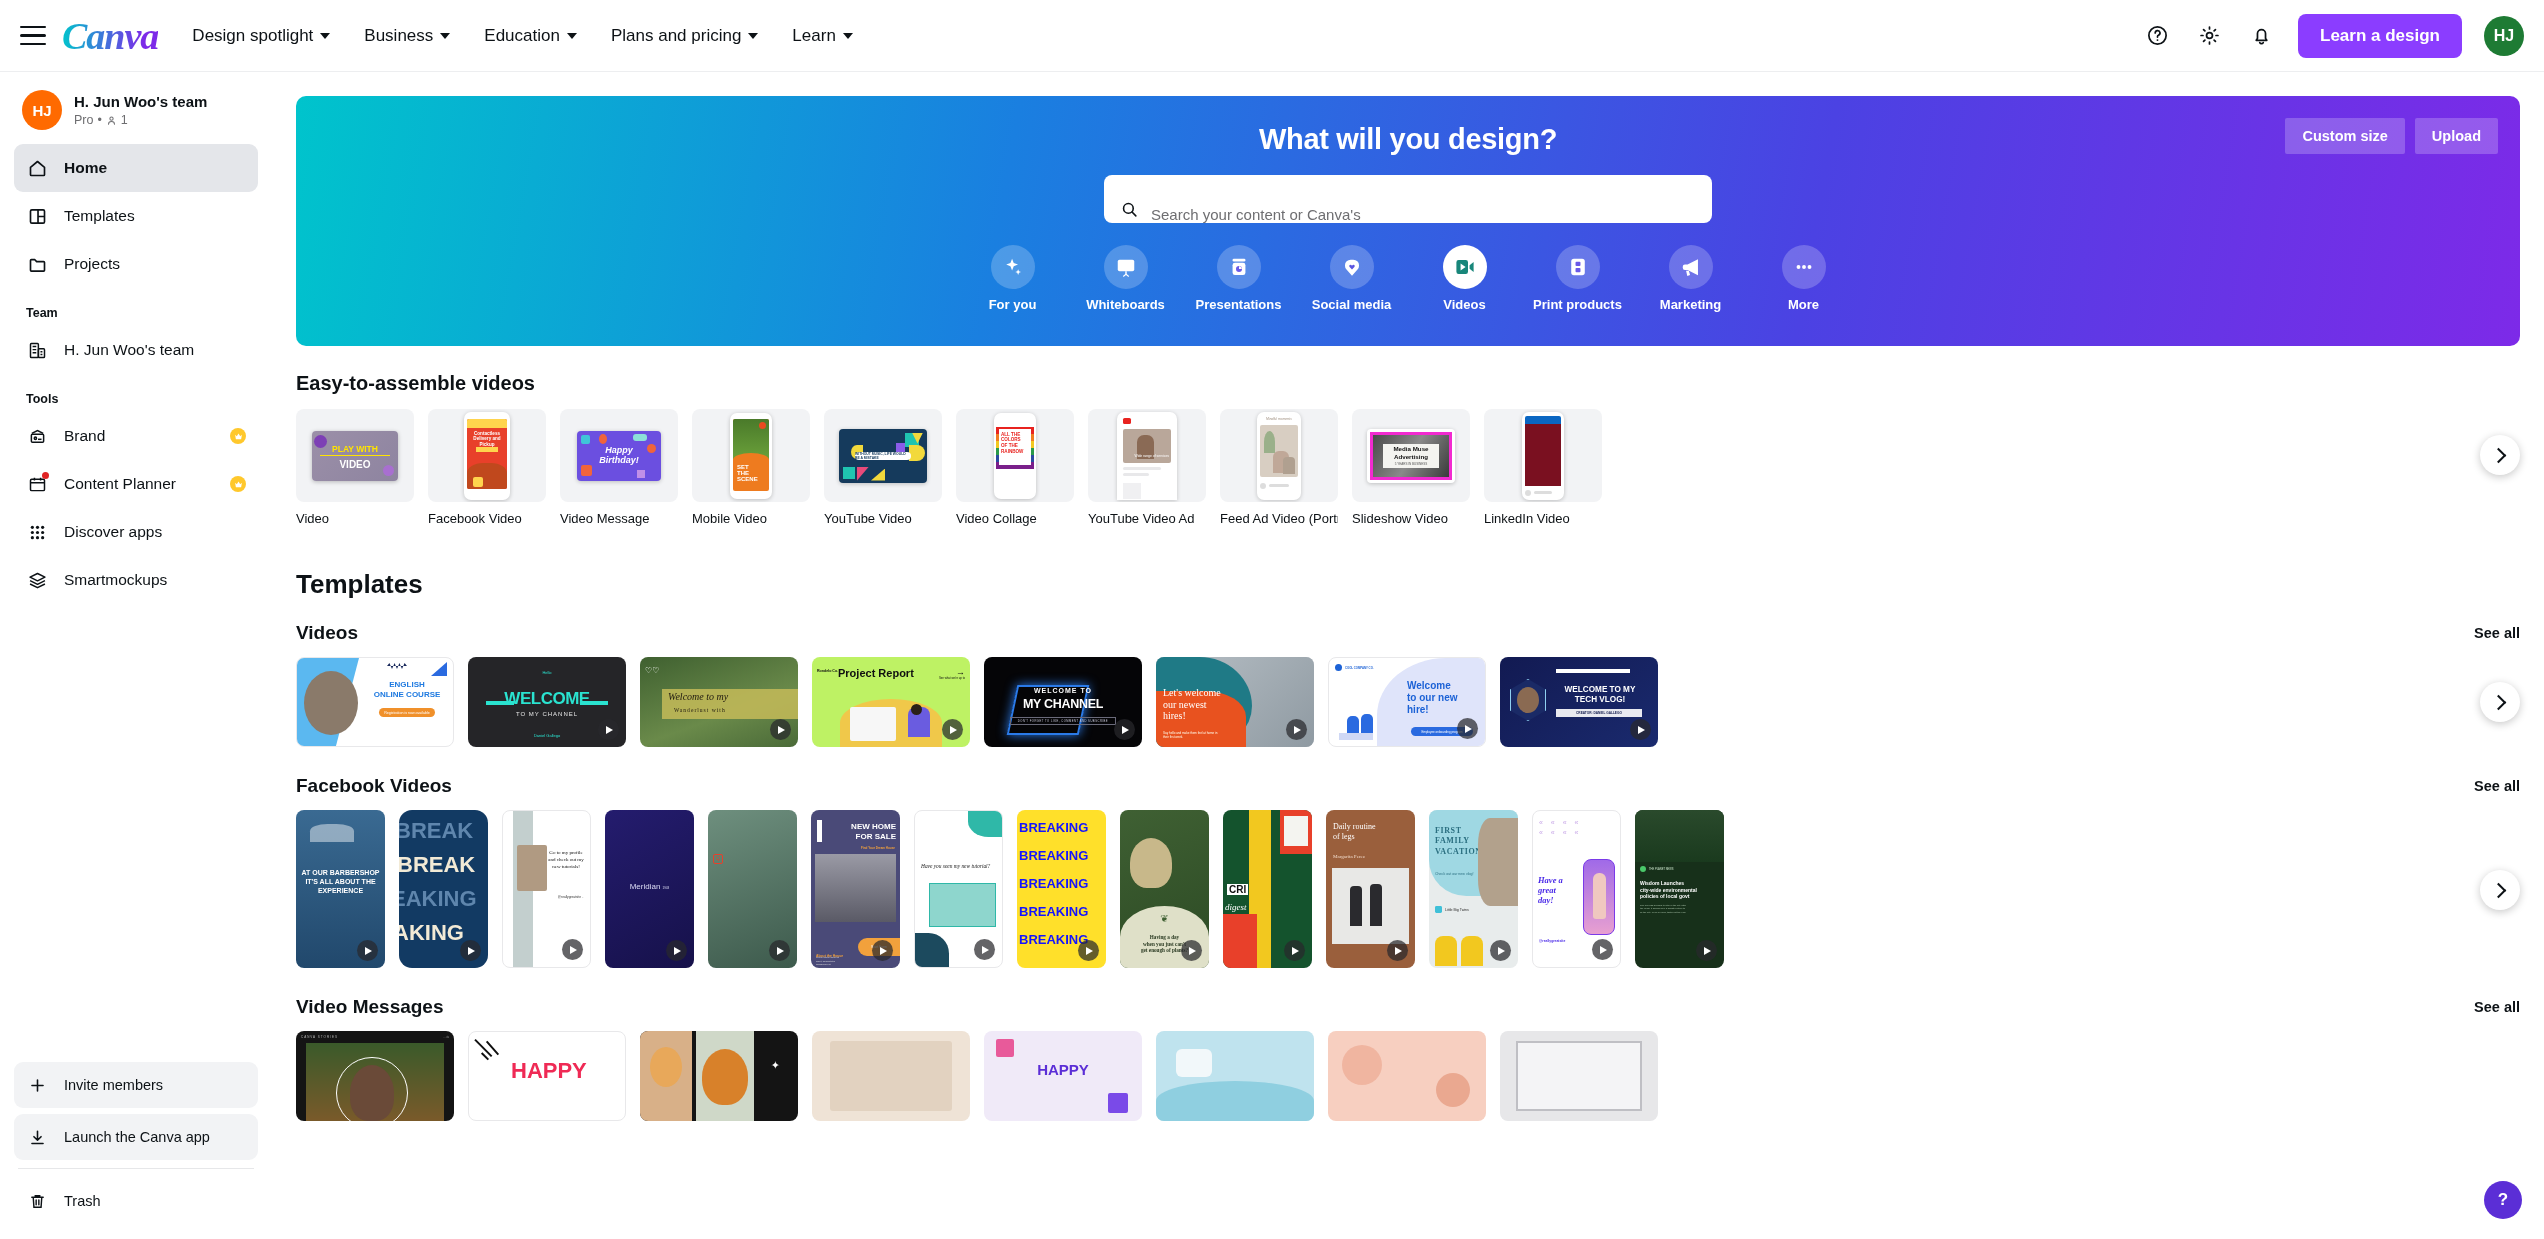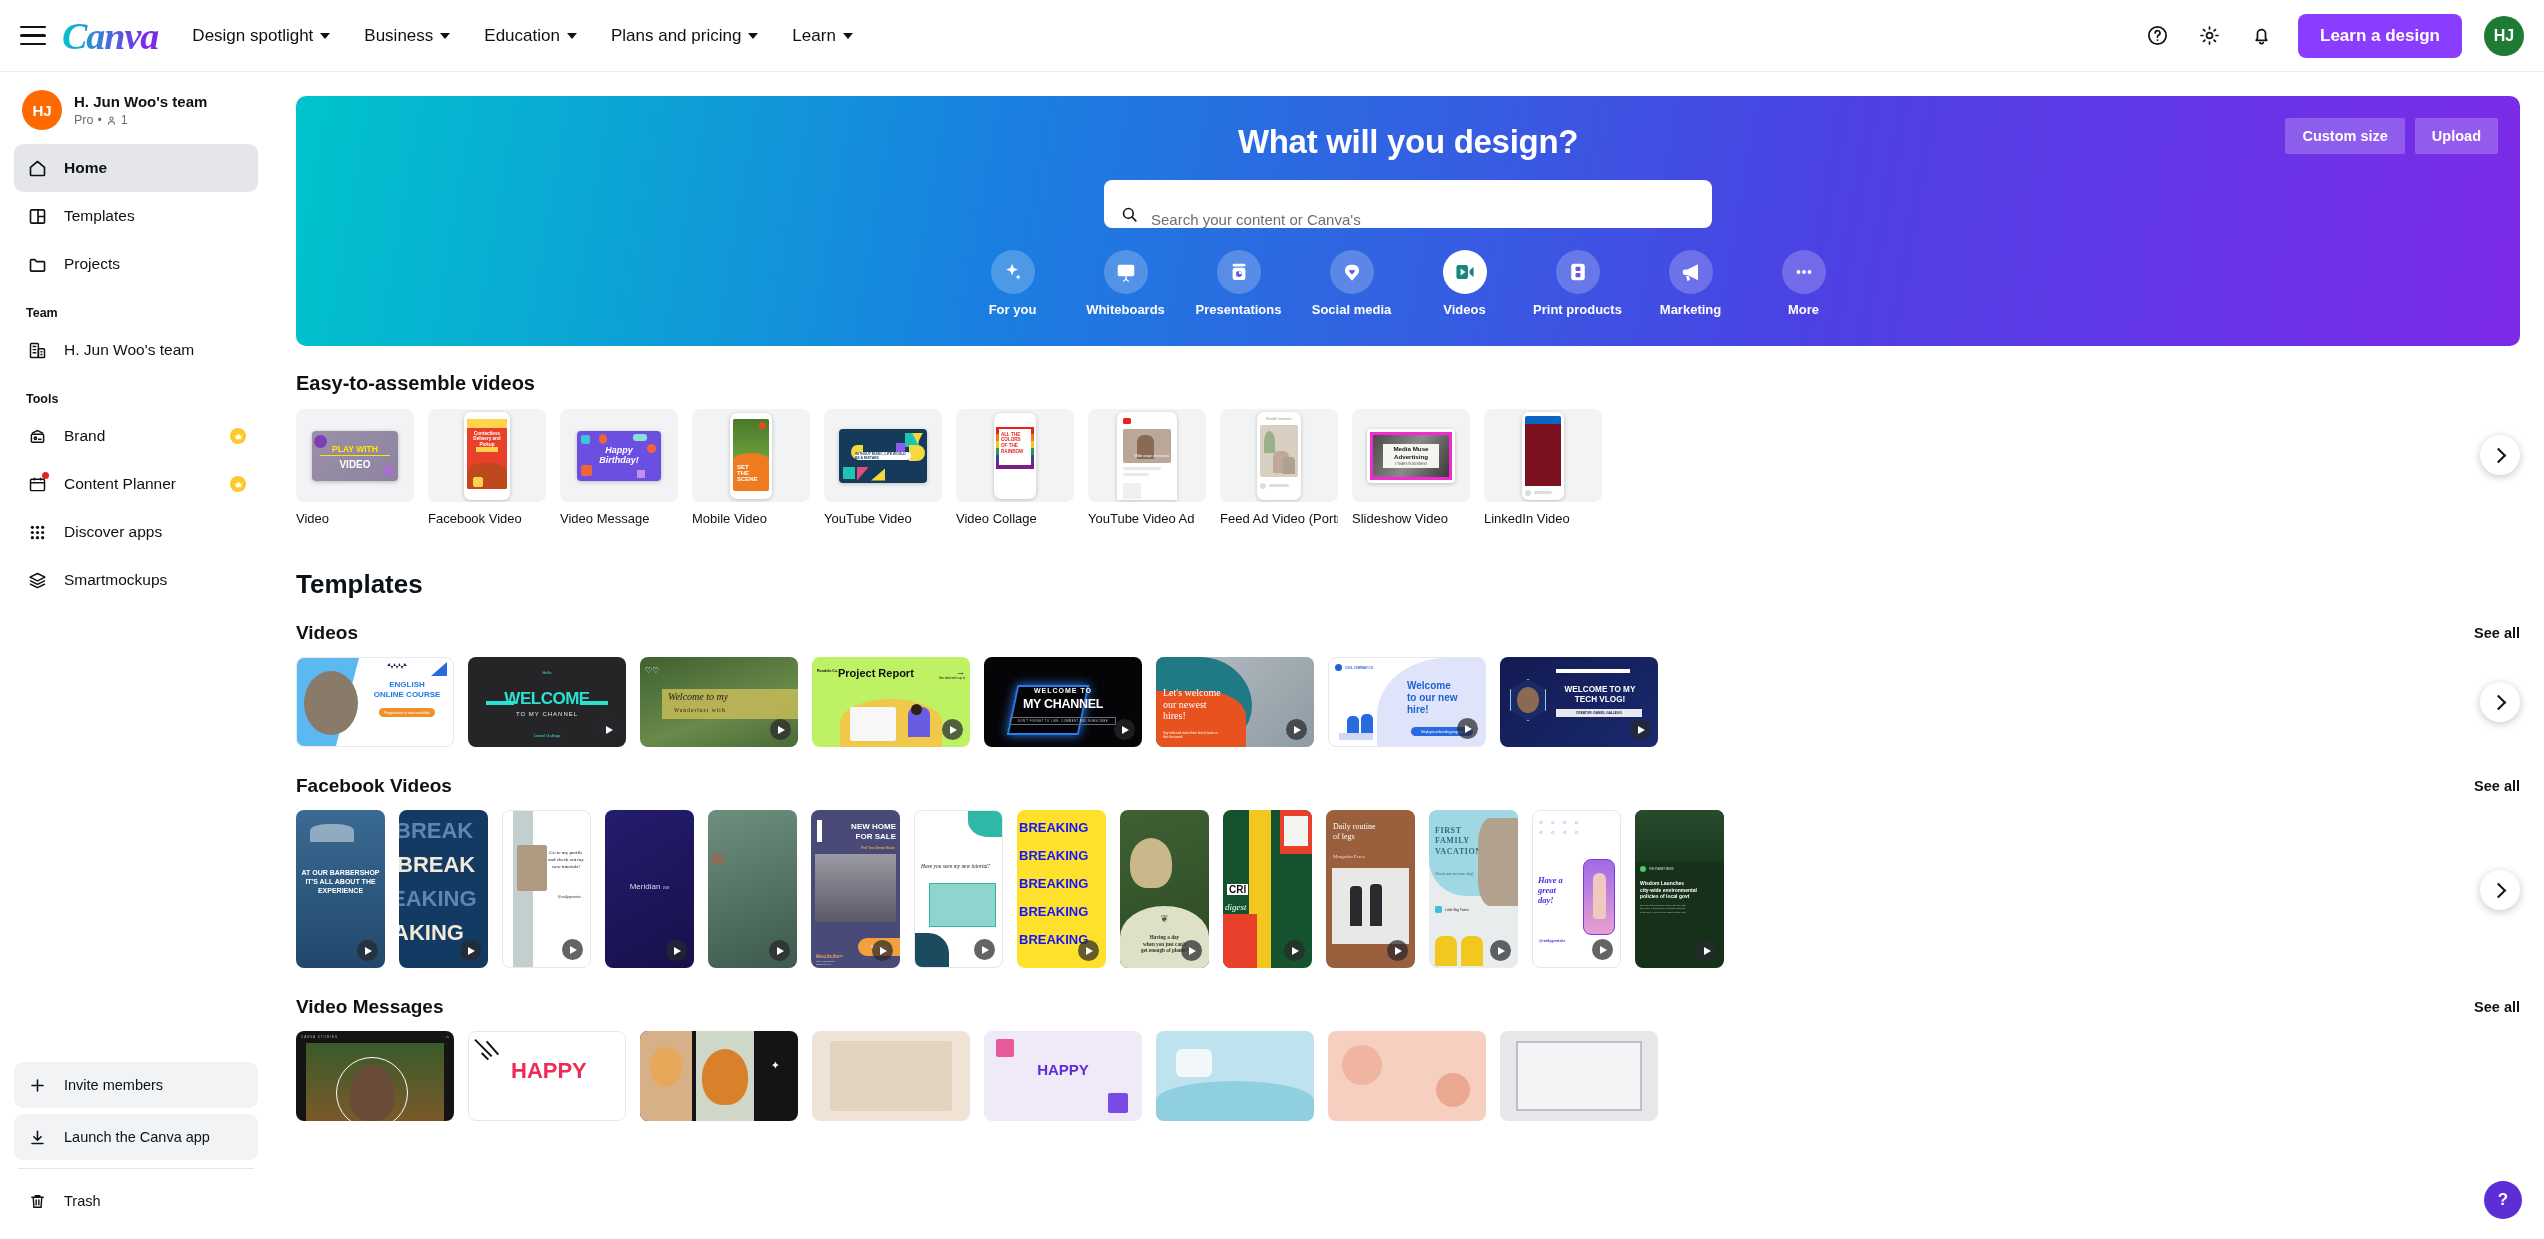"What will you design?" .hero-title { font-size: 33px -> 29px }
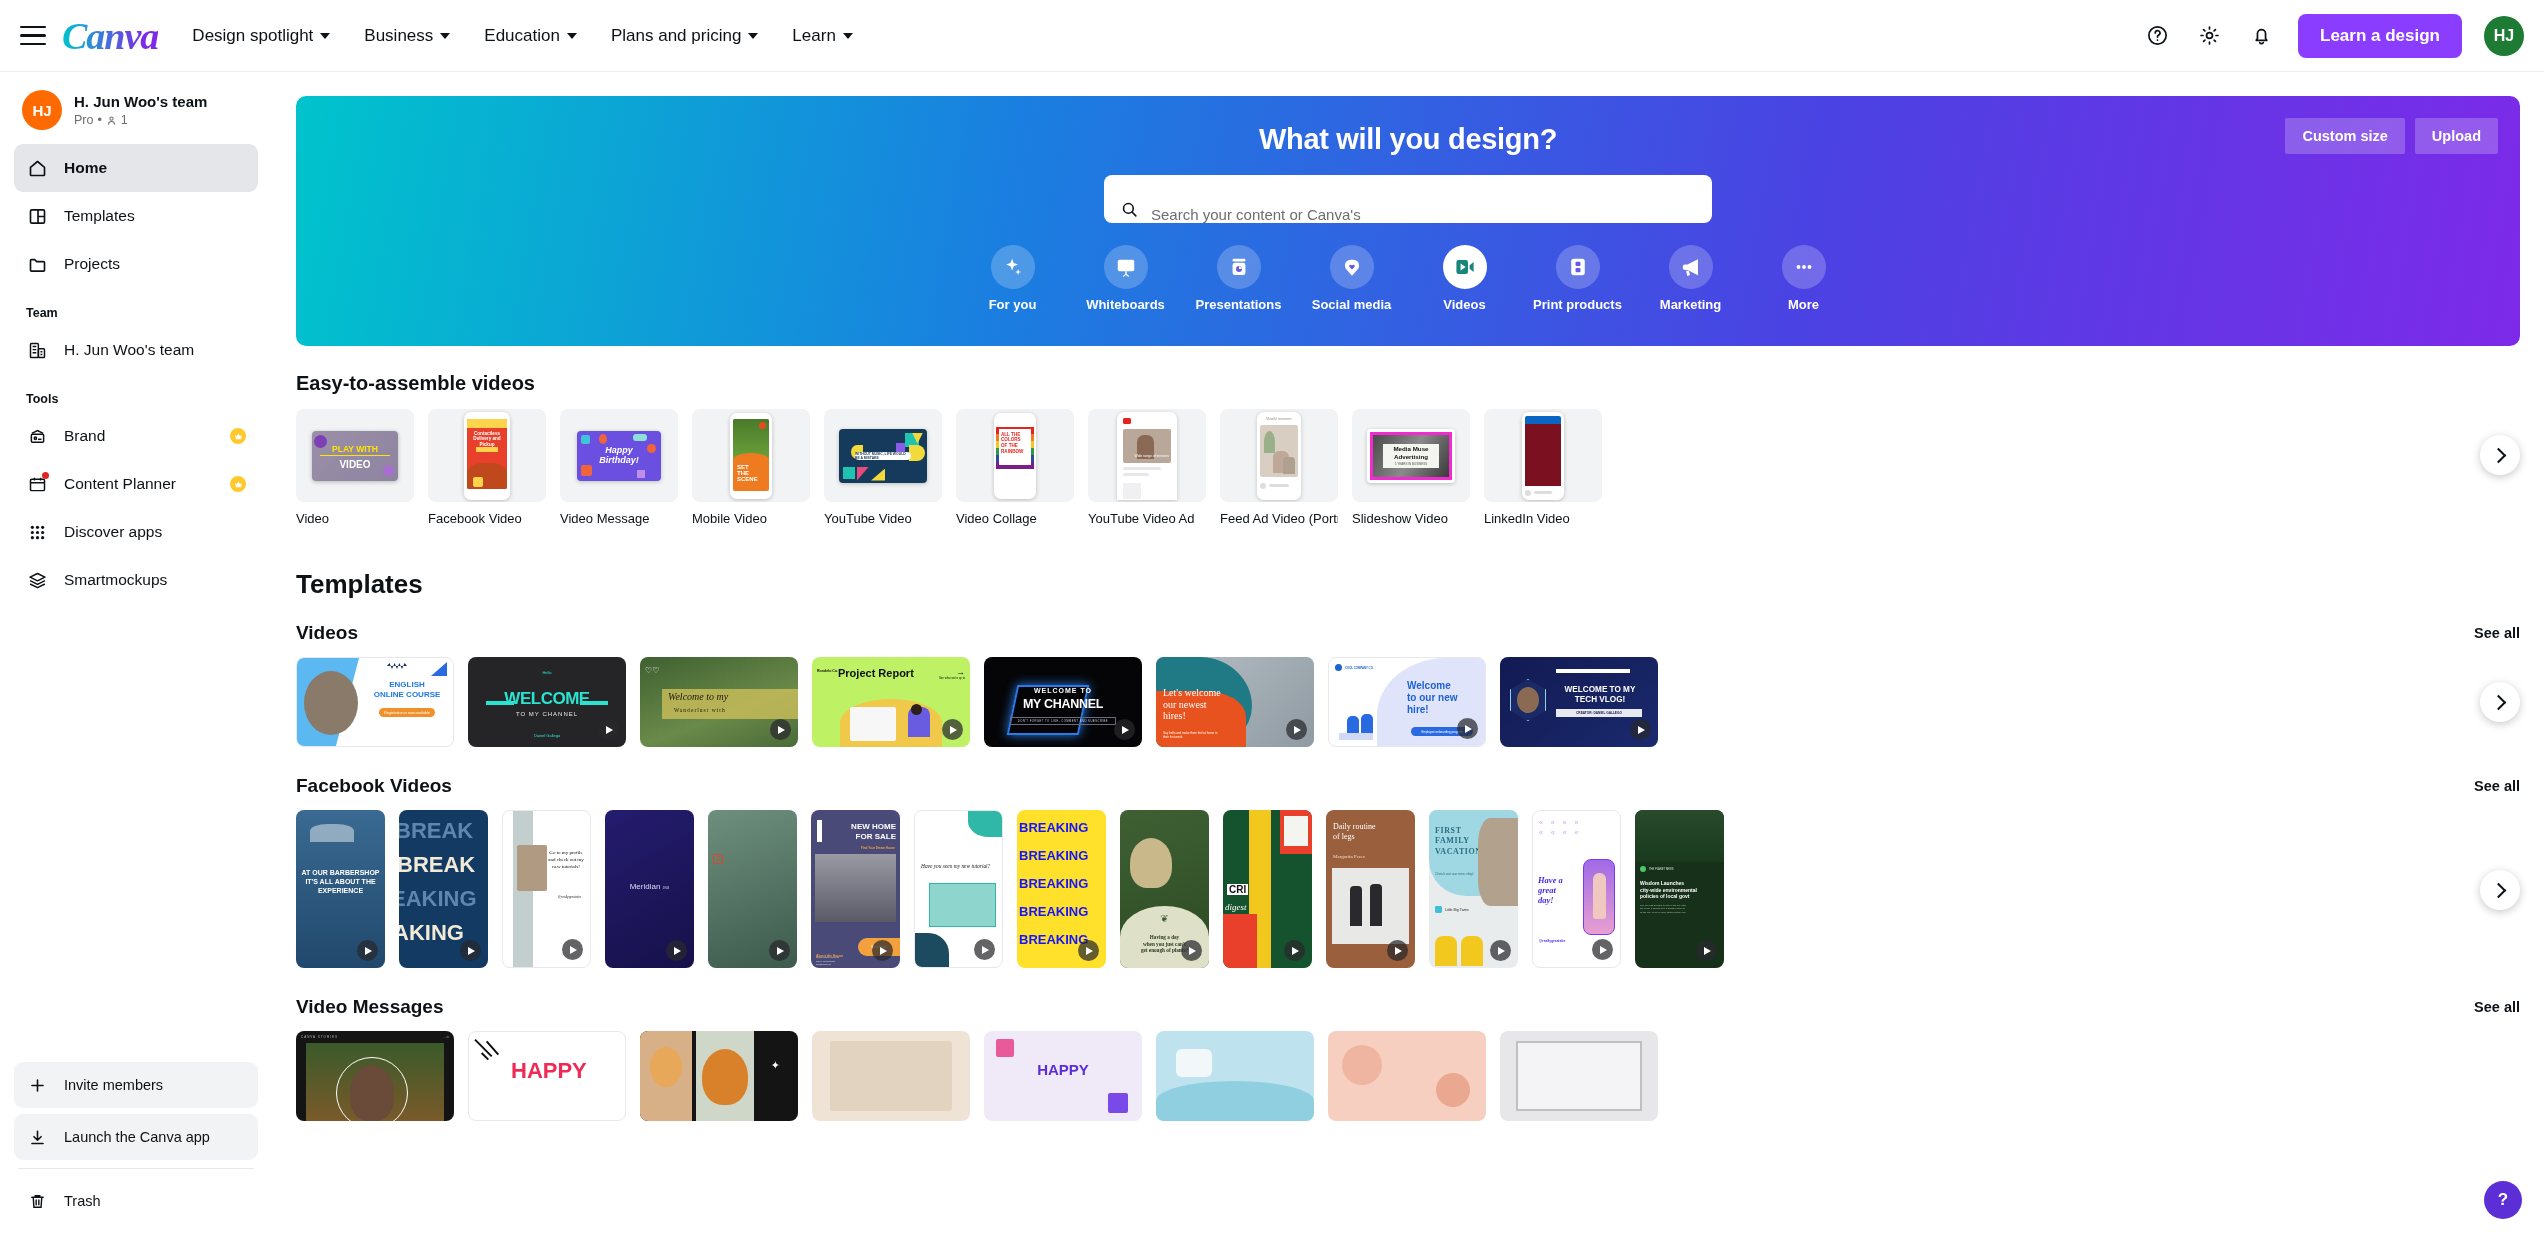"BREAK" div.fb-card { border-radius: none -> 13px }
